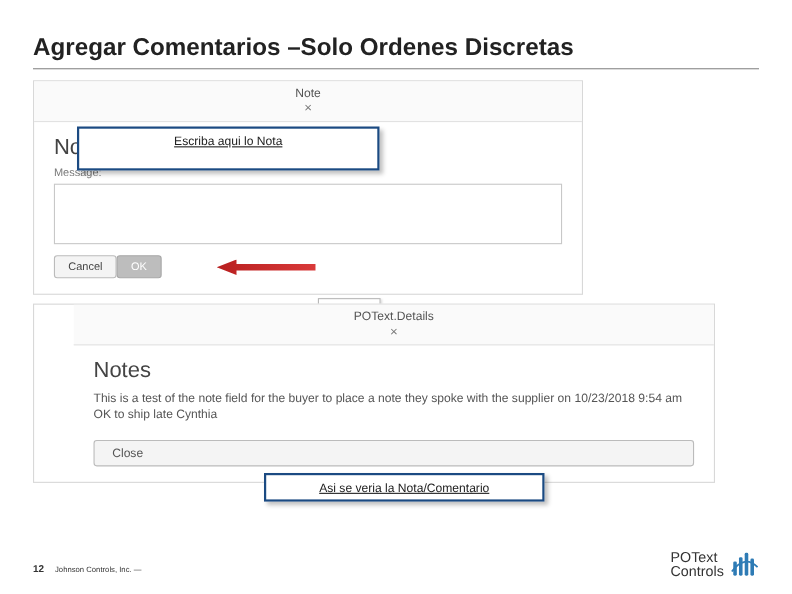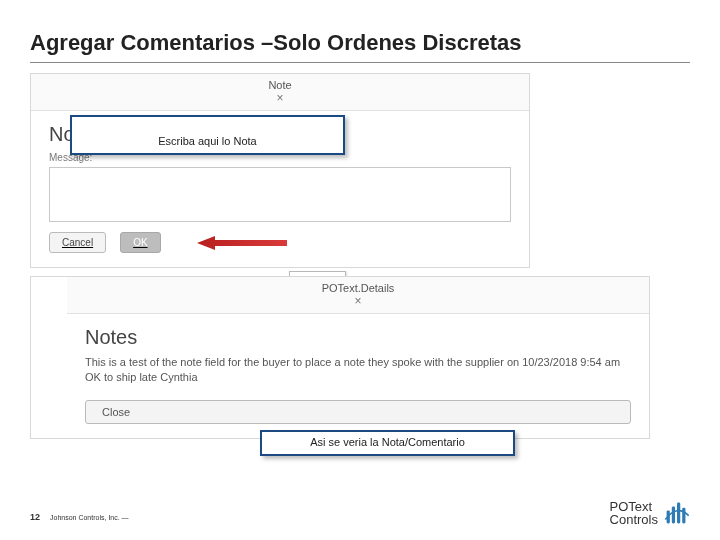"Escriba aqui lo Nota" .overlay-note { align-items: flex-end -> flex-start; text-decoration: none -> underline }
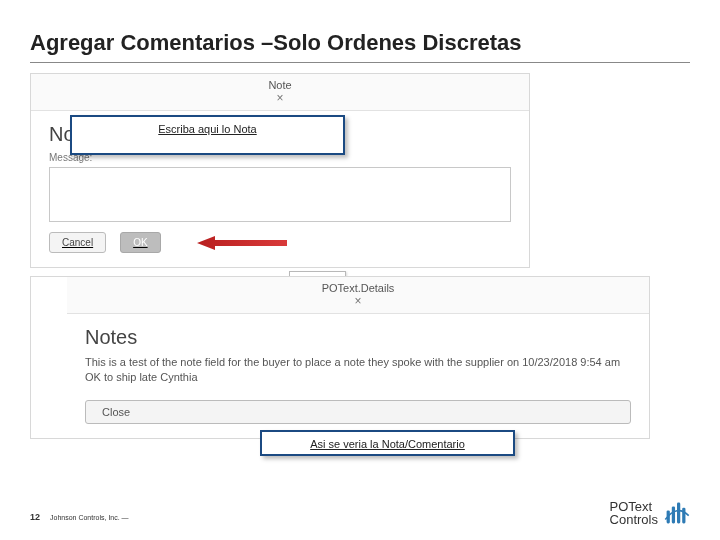"Cancel" .btn-row { gap: 14px -> 0; text-decoration: underline -> none }
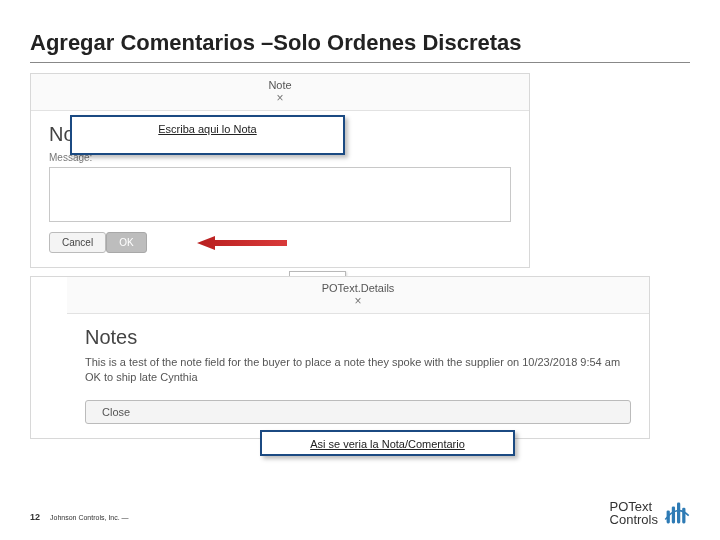"Asi se veria la Nota/Comentario" .overlay-note.bottom { margin-left: 20px -> none }
